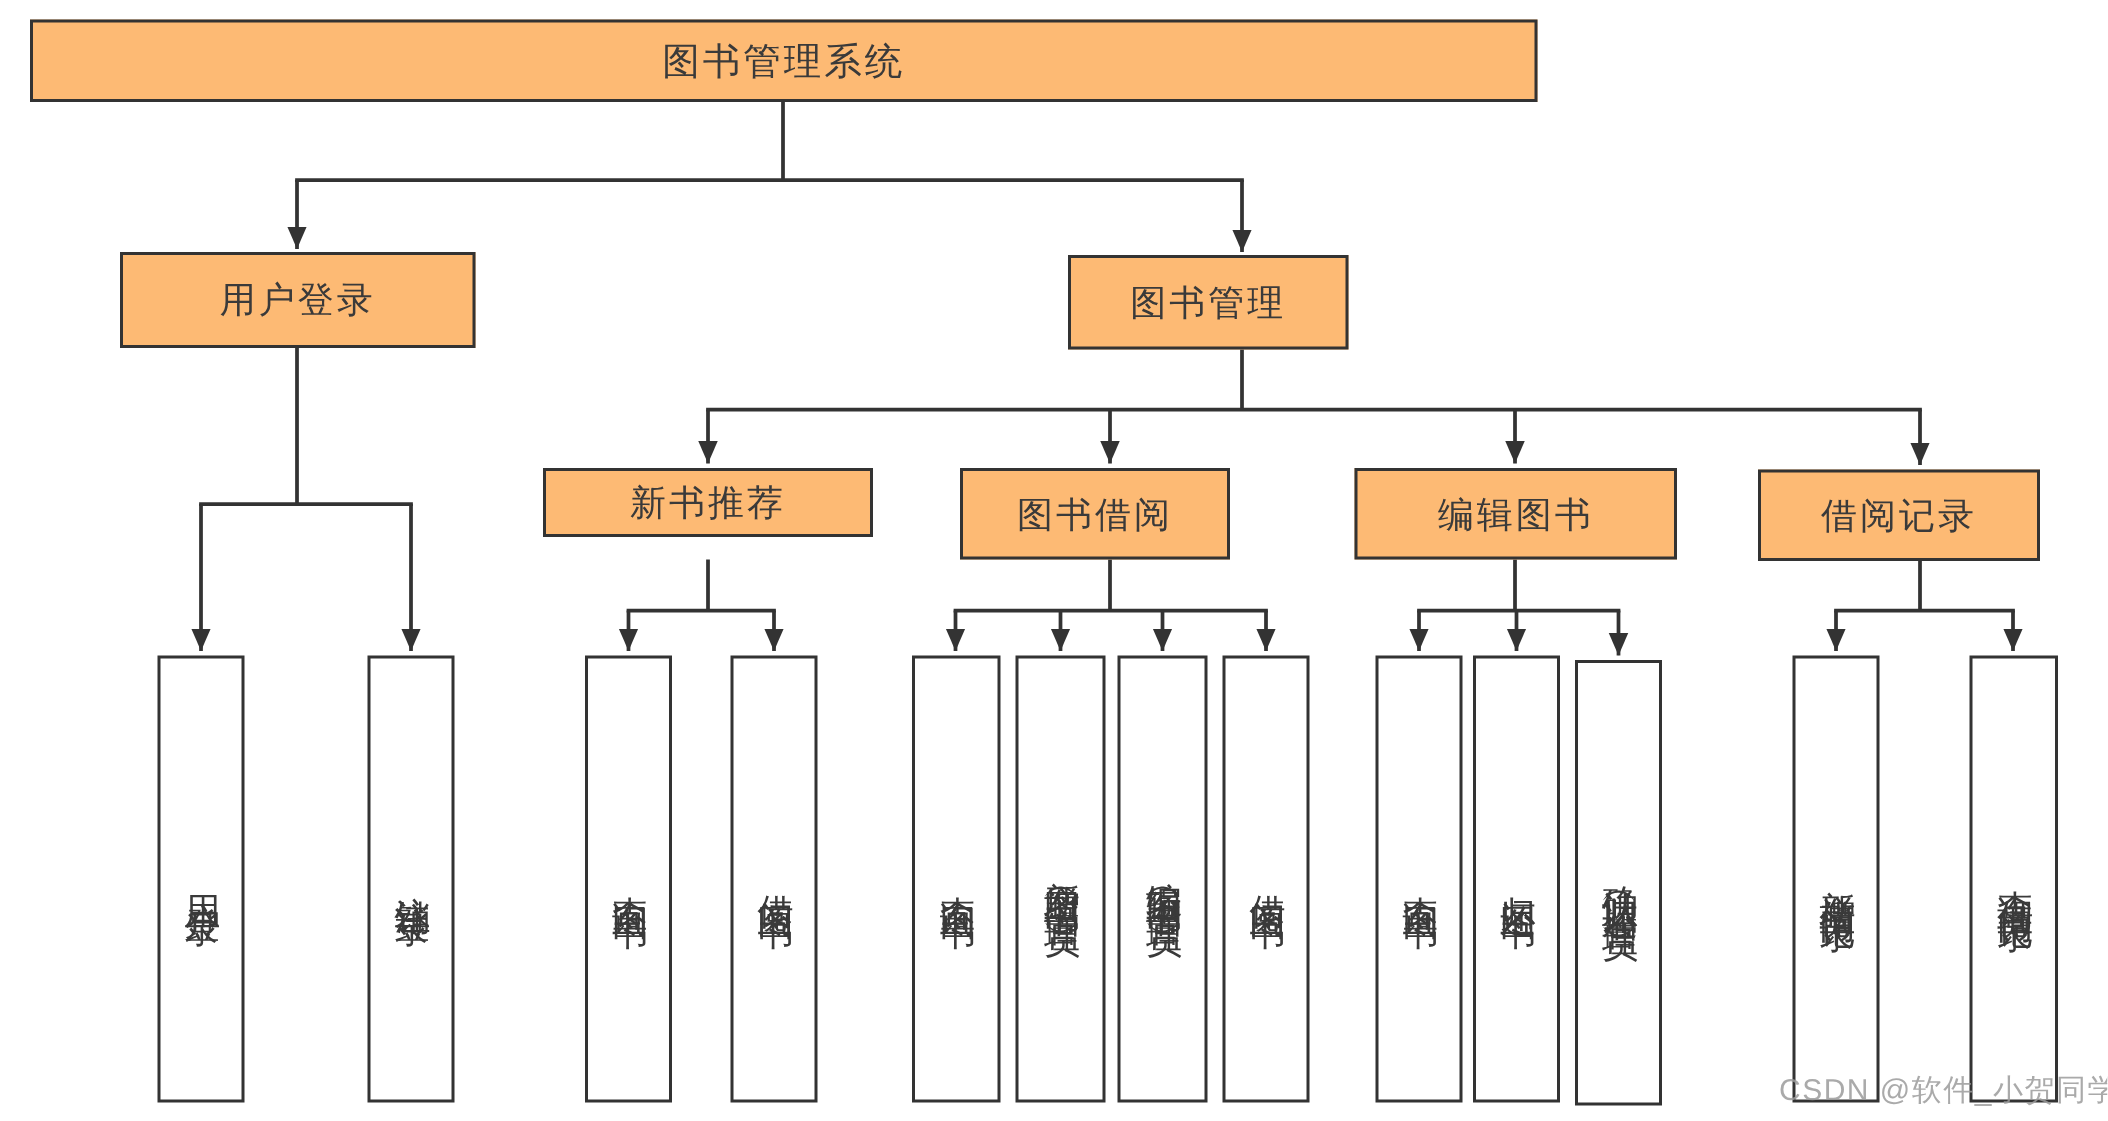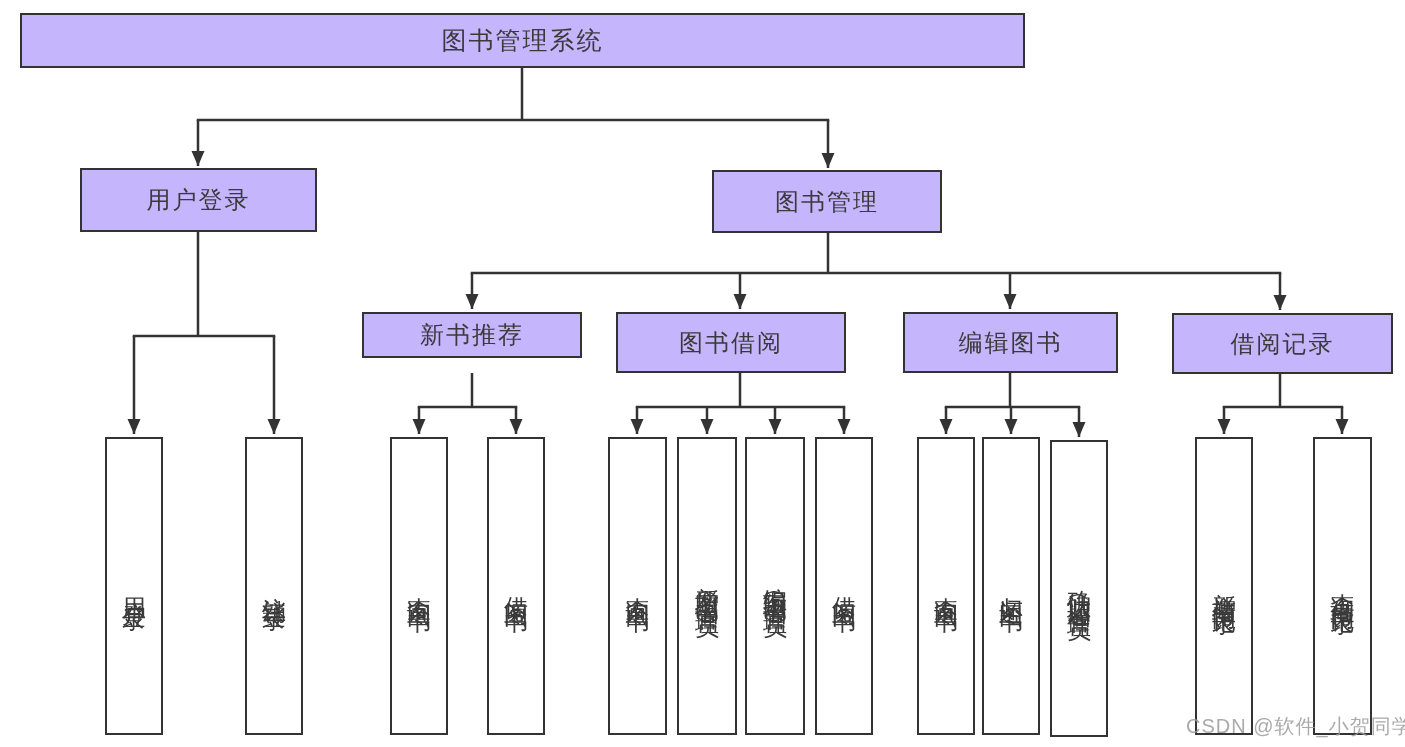"图书管理系统" .hbox { background: #c4b5fd -> #fdba74 }
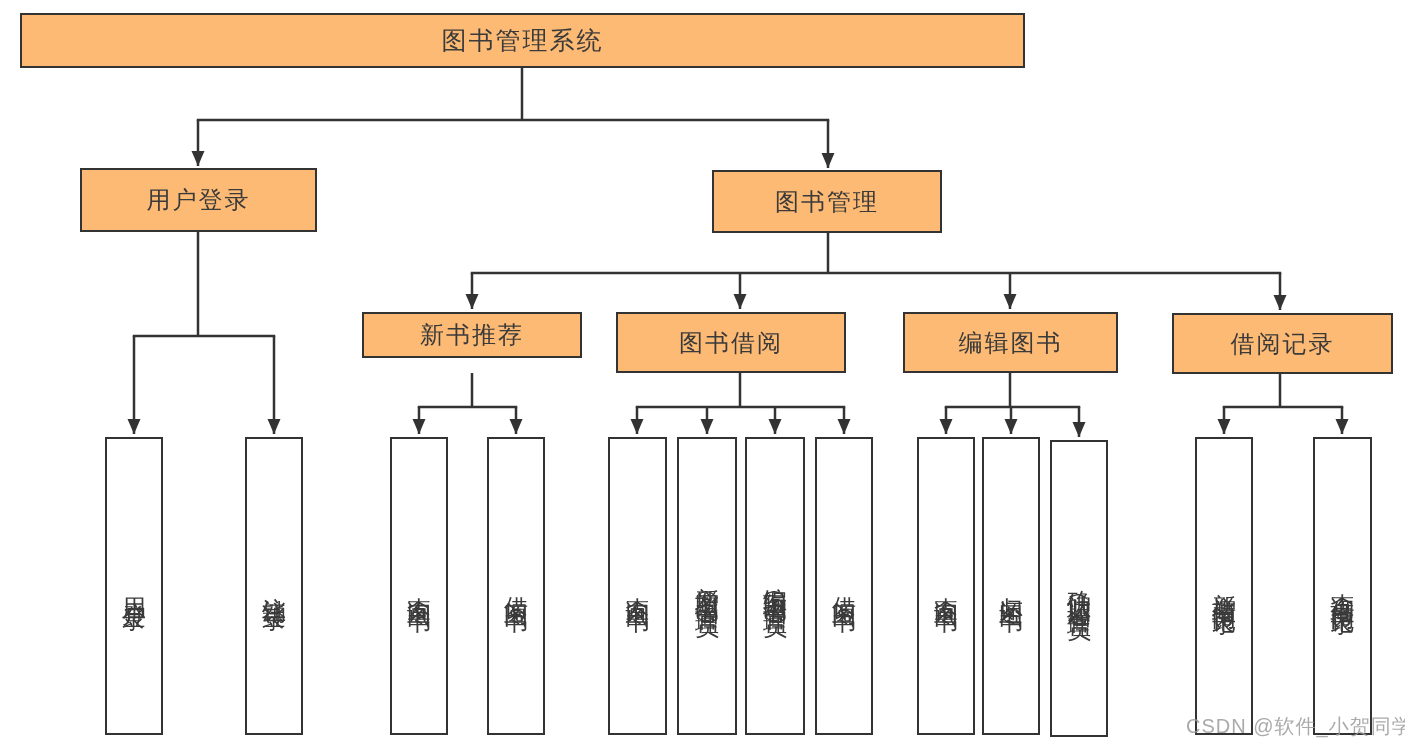"图书管理" div.hbox { width: 230px -> 187px }
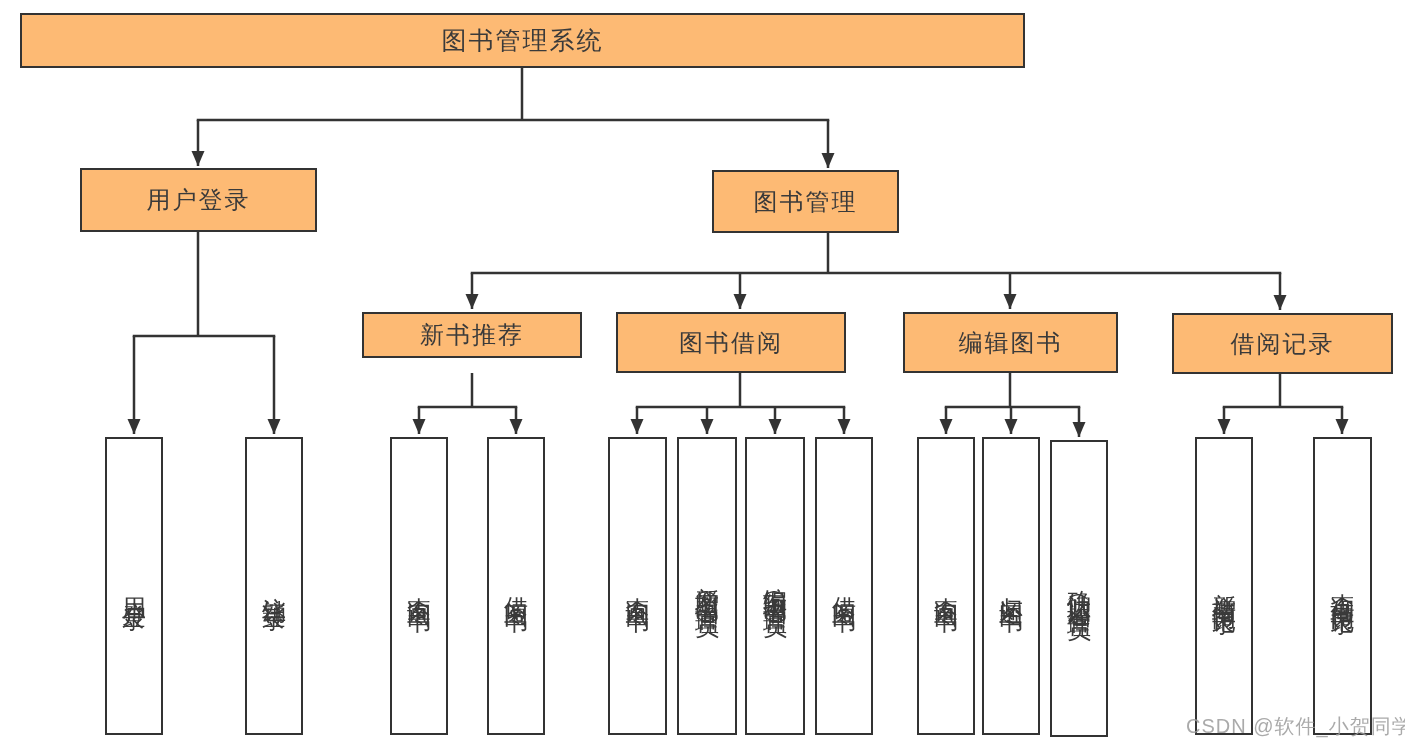"图书借阅" div.hbox { left: 616px -> 640px; width: 230px -> 180px }
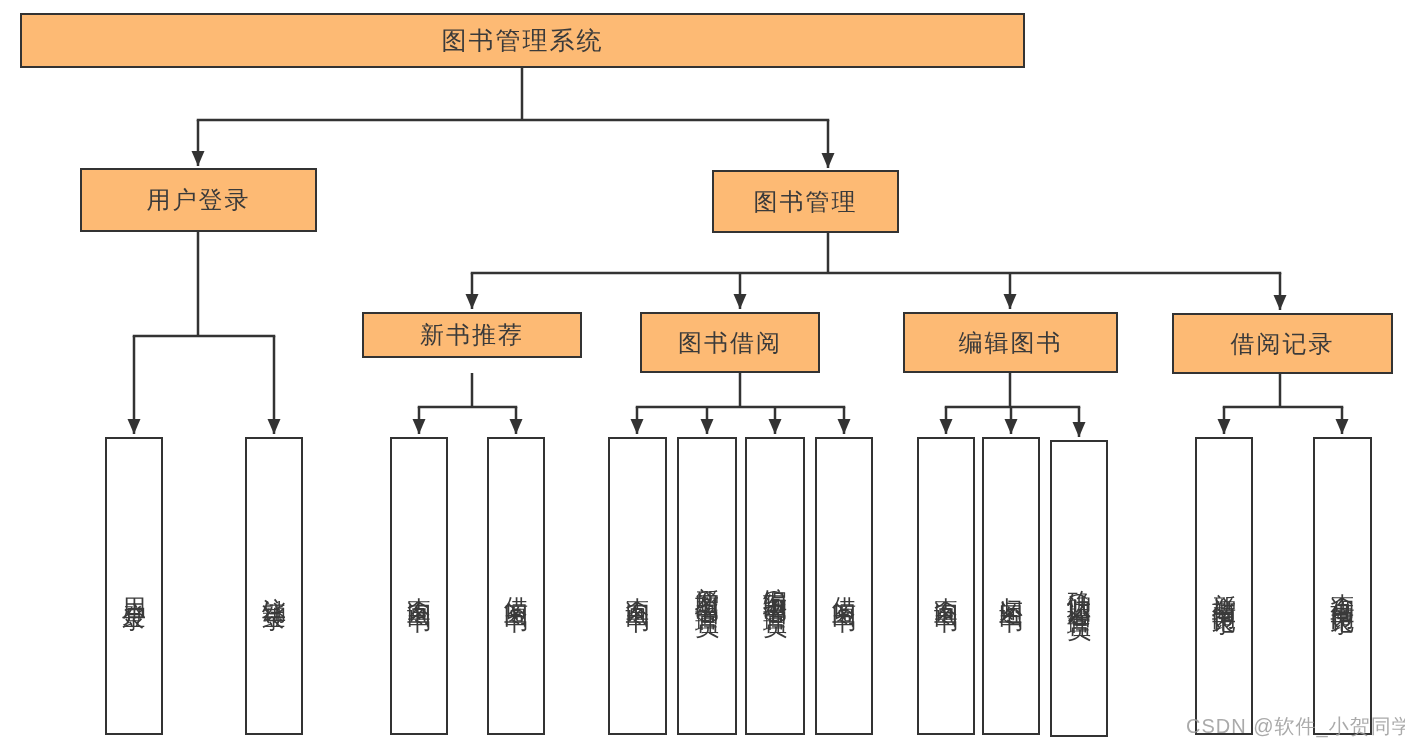"借阅记录" div.hbox { width: 221px -> 188px }
